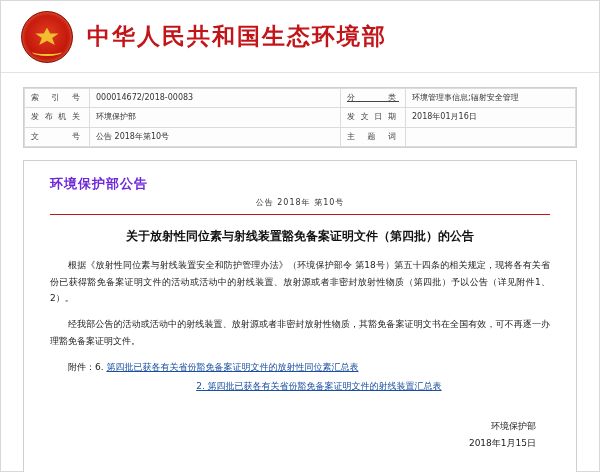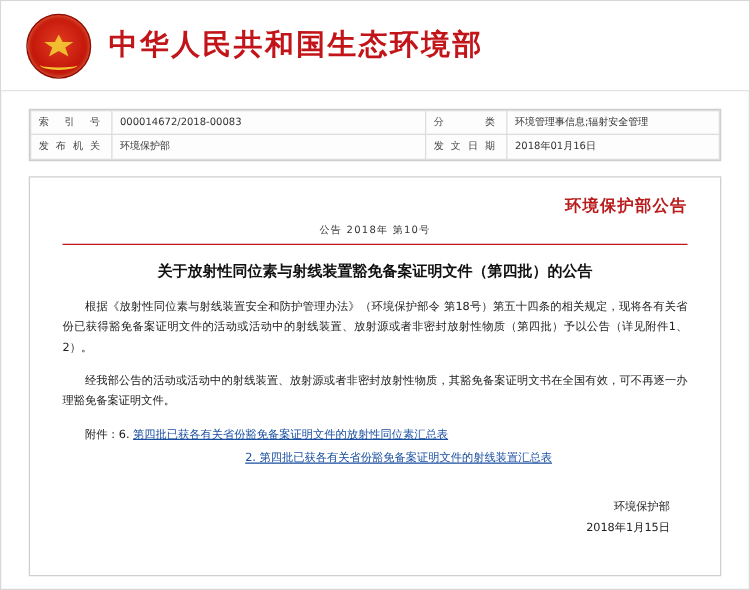"分类" .meta .c3 { text-decoration: none -> underline }
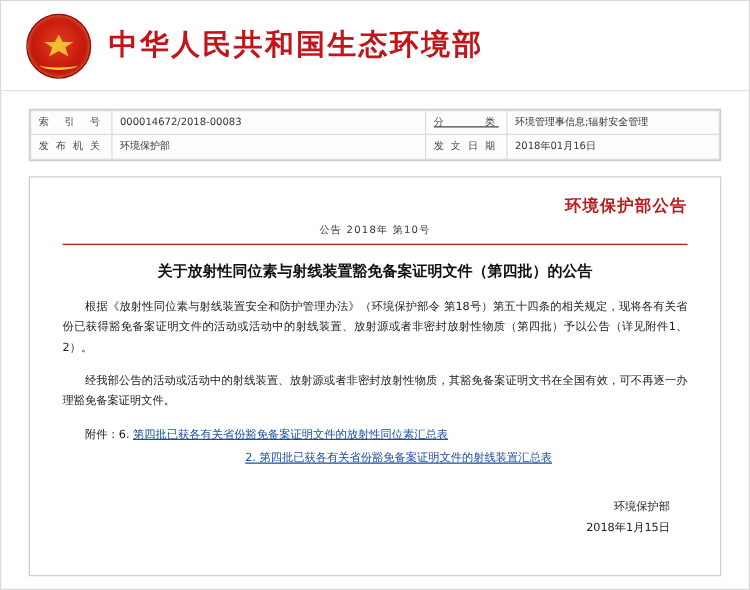"文号" tr { html: none -> <tr> <td>文号</td> <td>公告 2018年第10号</td> <td>主题词</td> <td></td> </tr> }
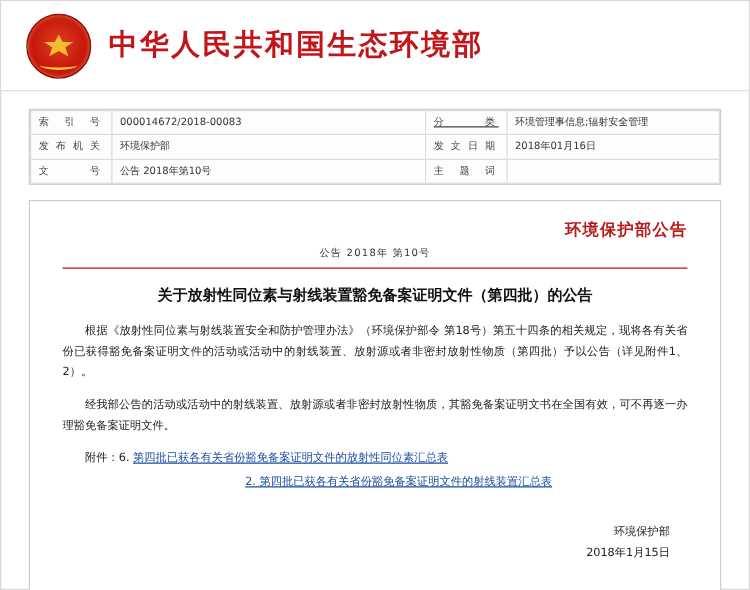"环境保护部公告" .doc-head { color: #b91c1c -> #6d28d9; text-align: right -> left }
